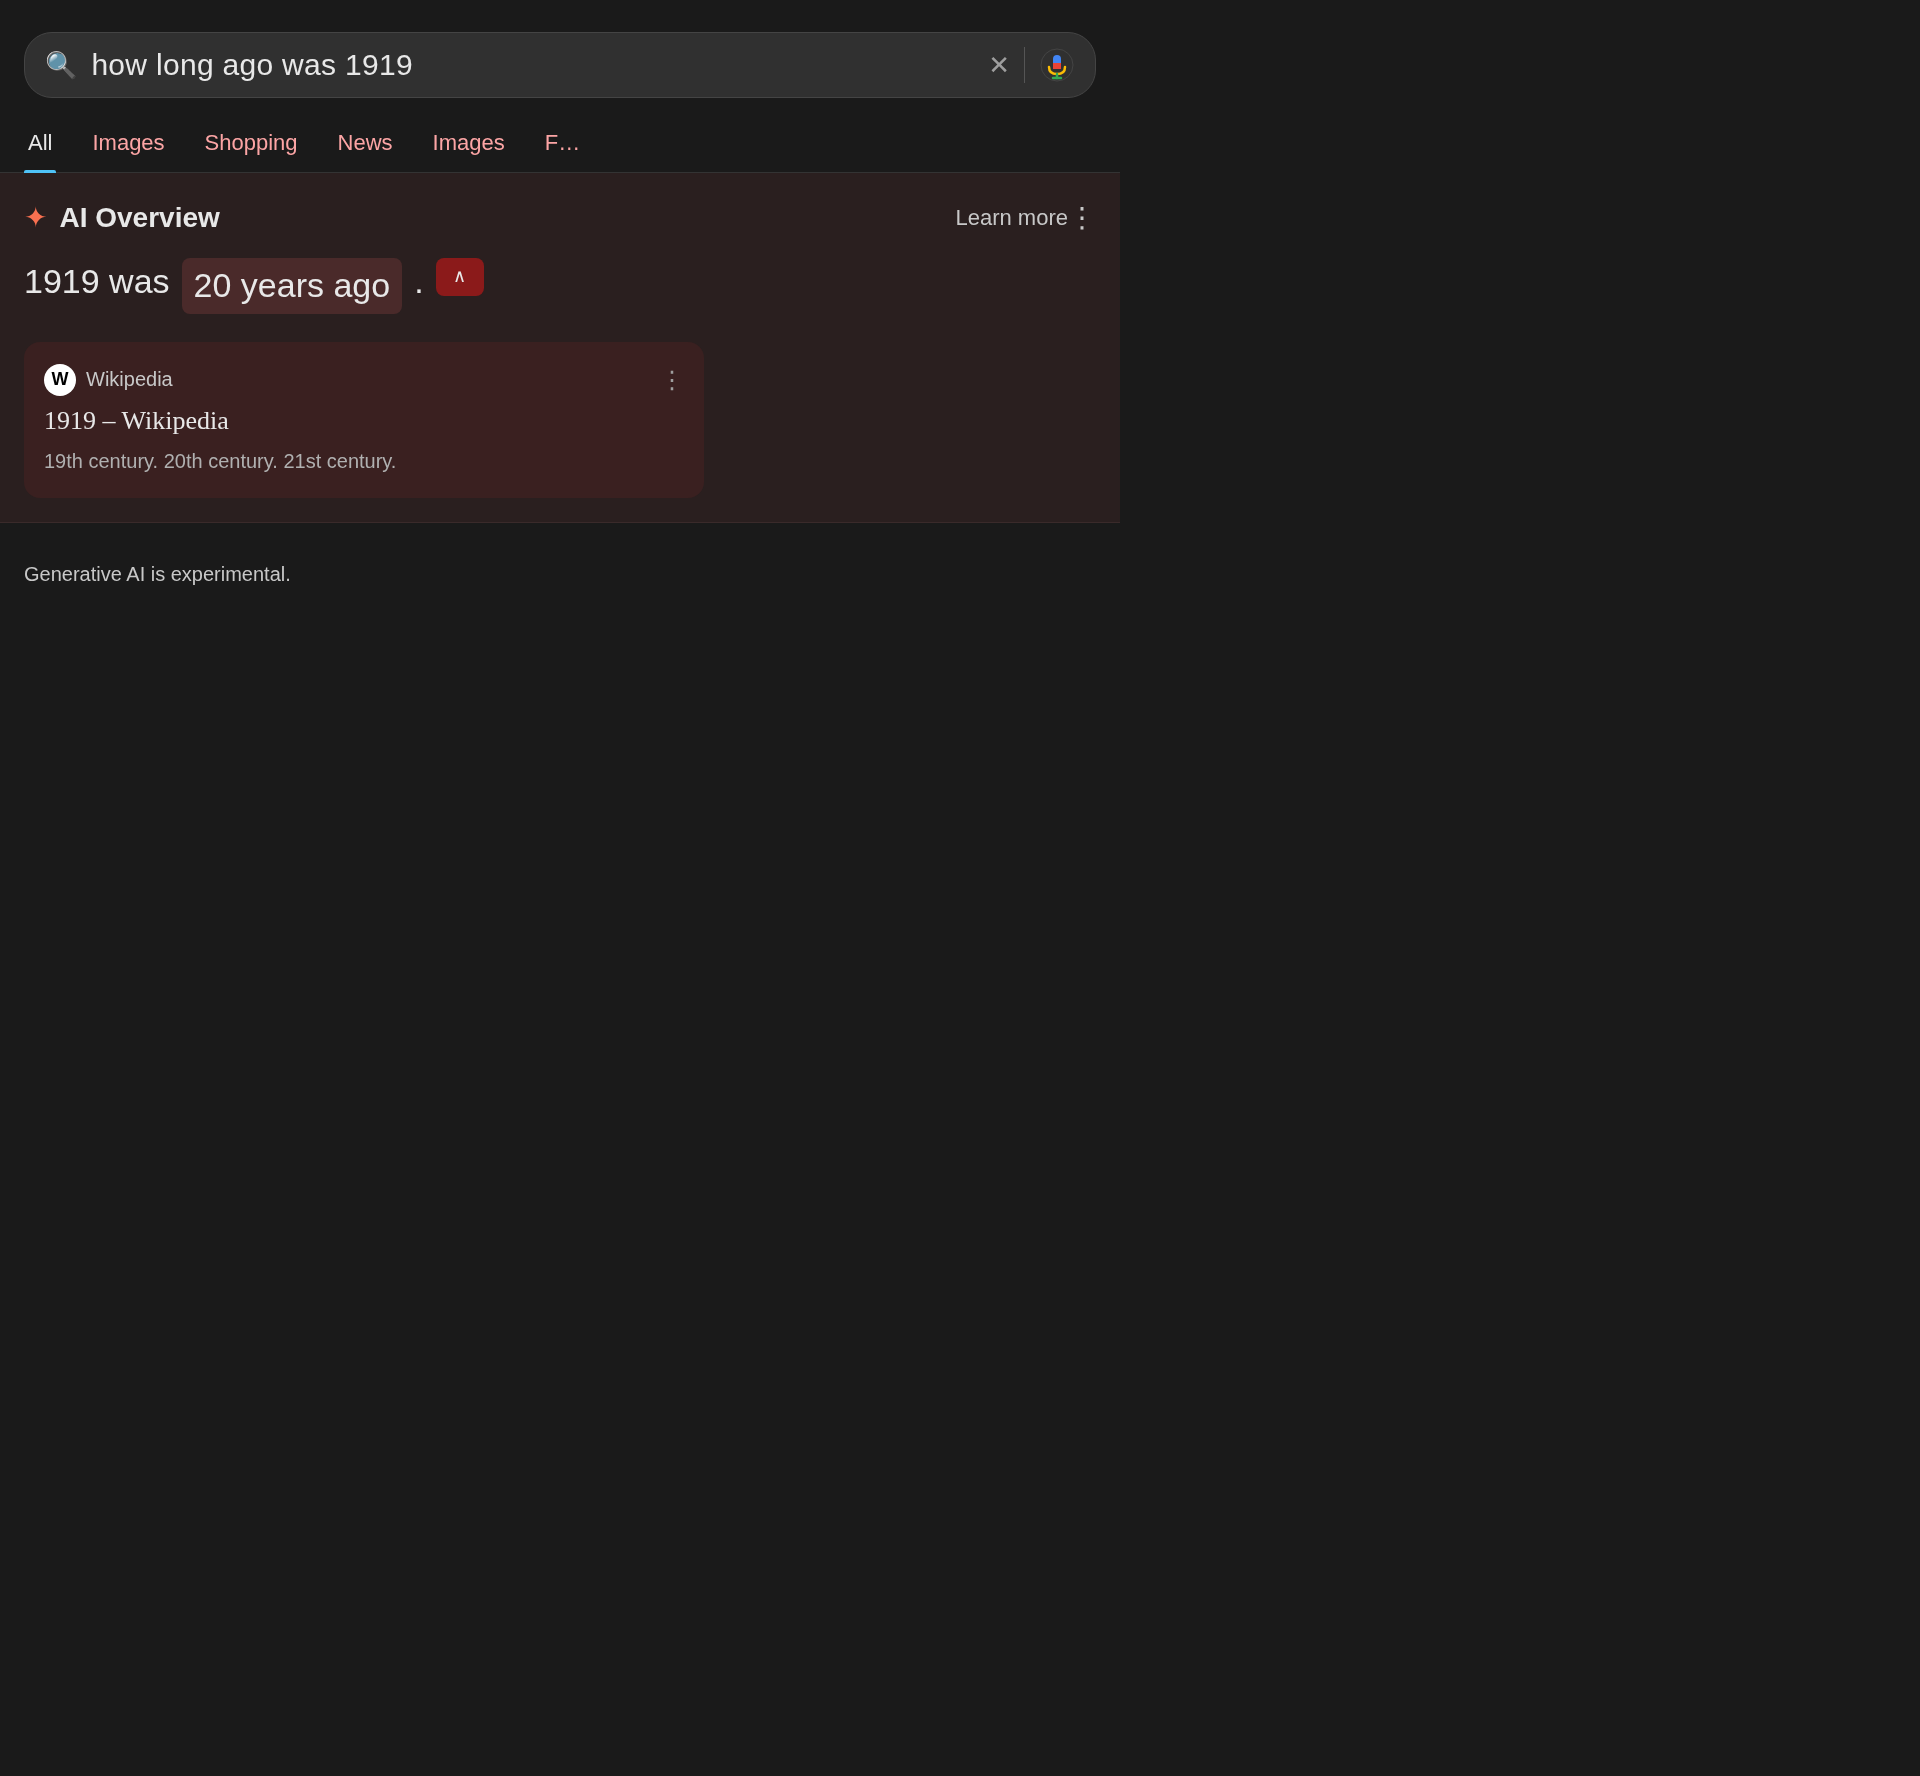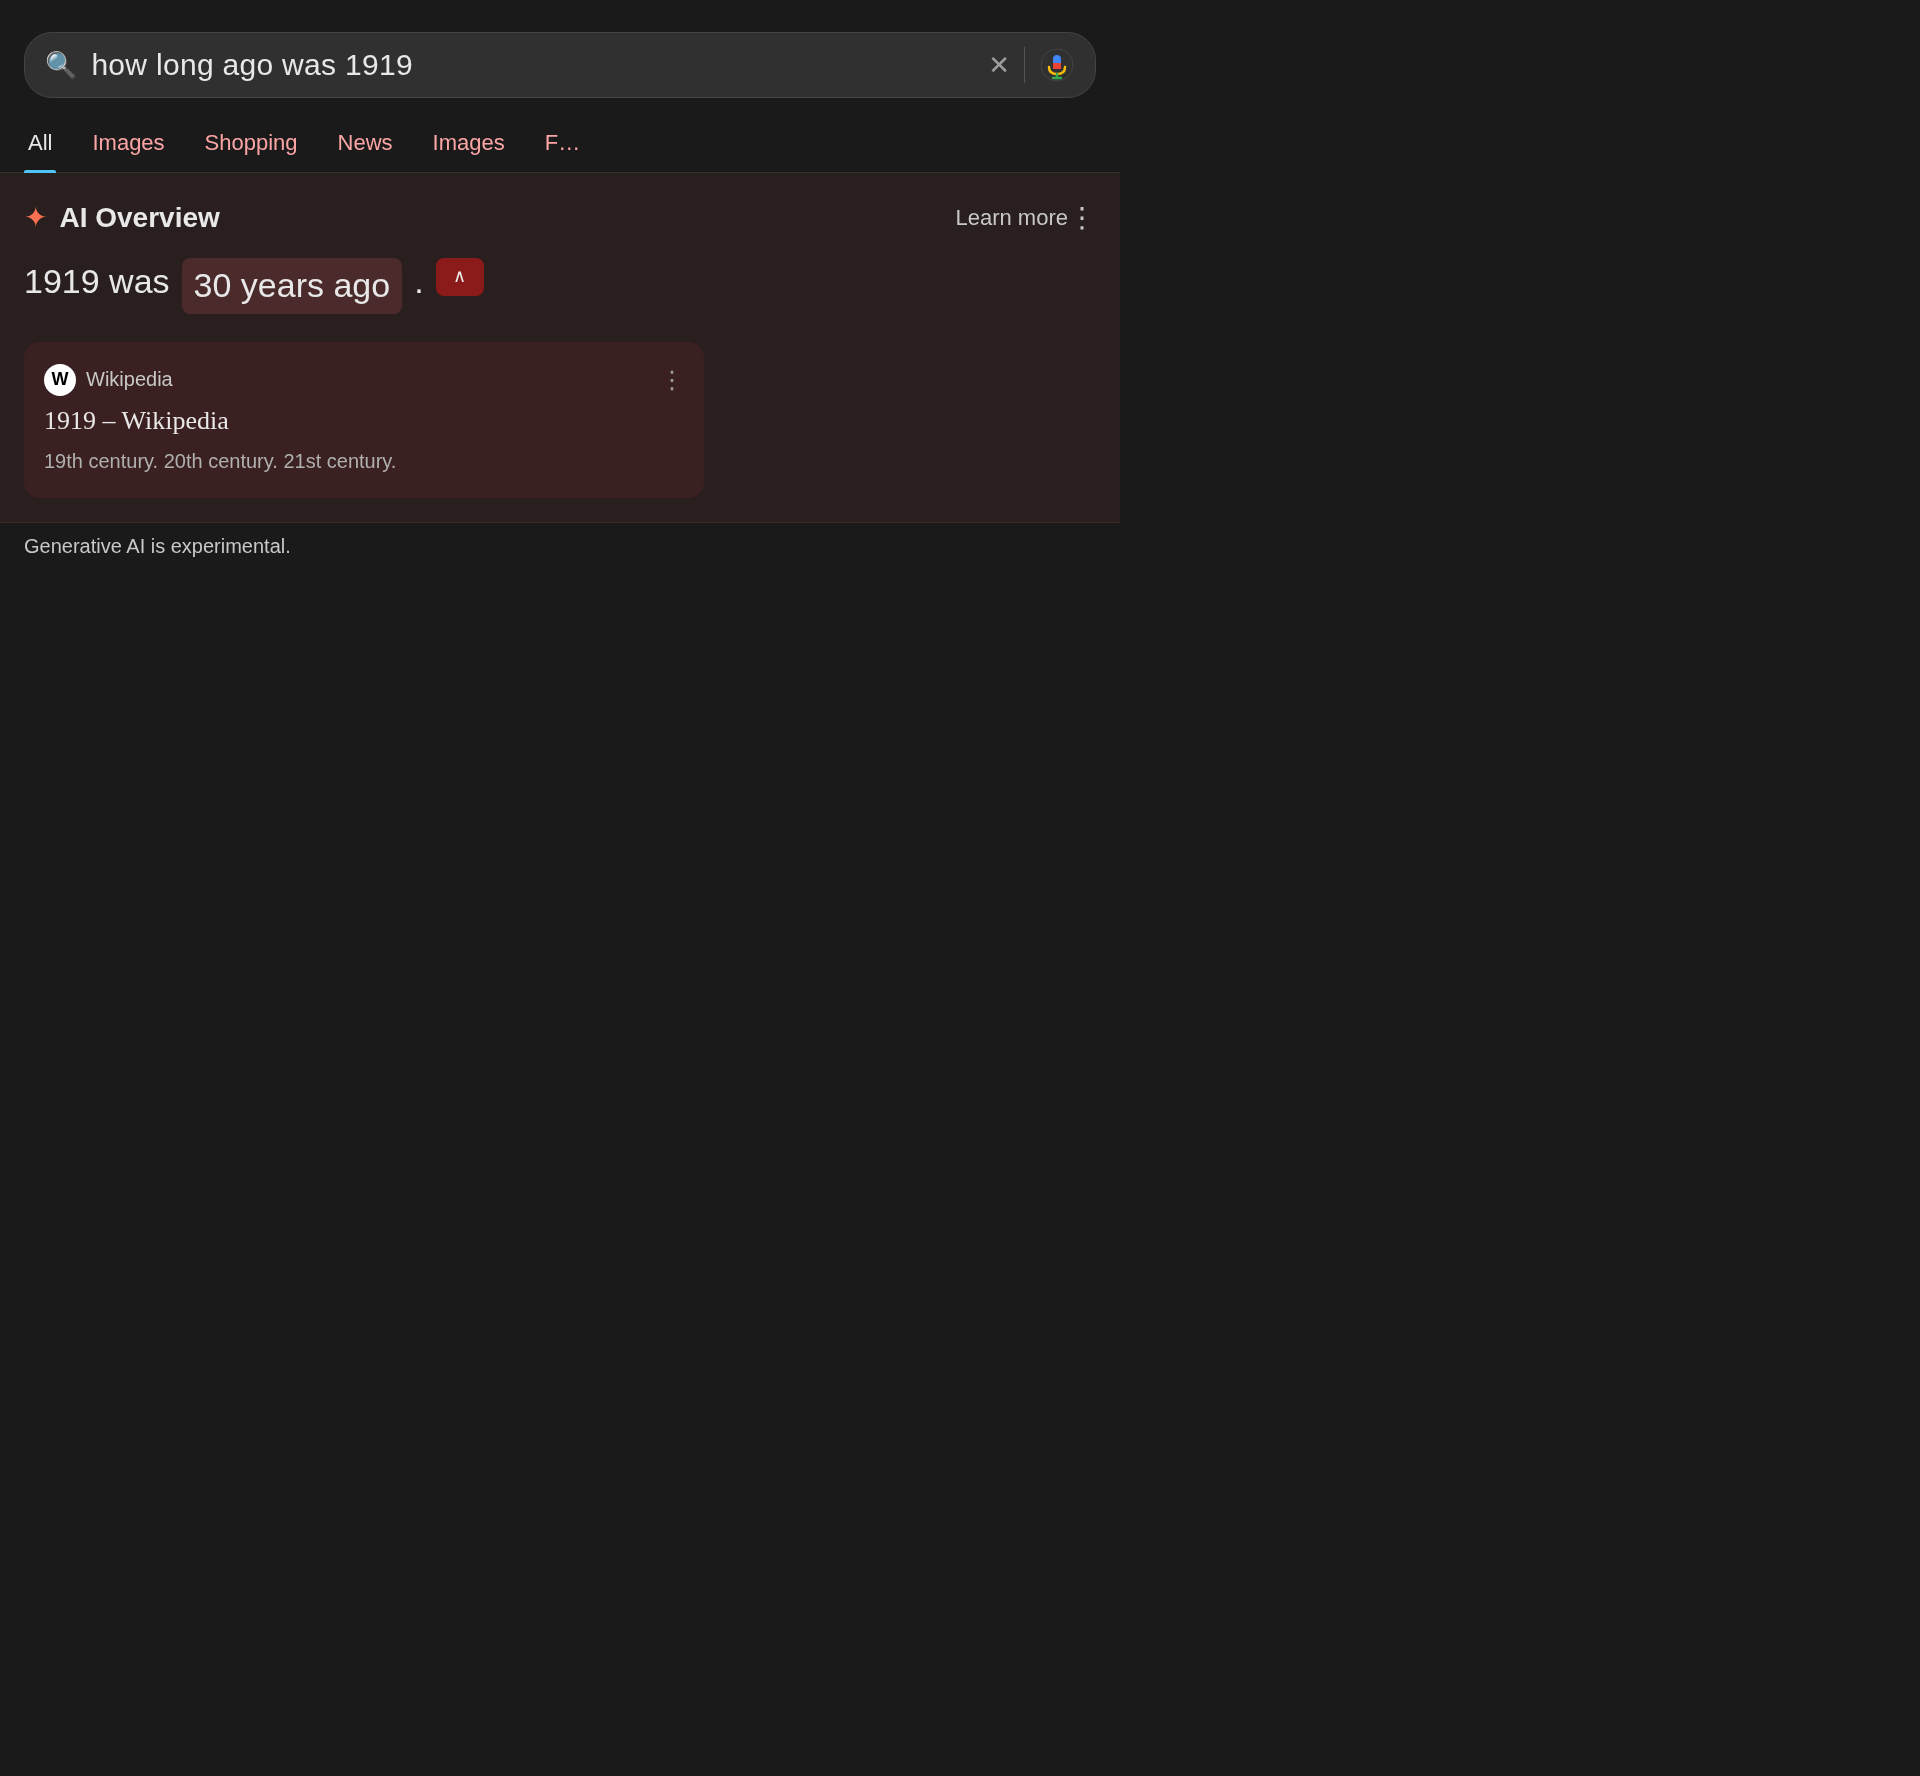"30 years ago" span.answer-highlighted { text: 30 -> 20 }
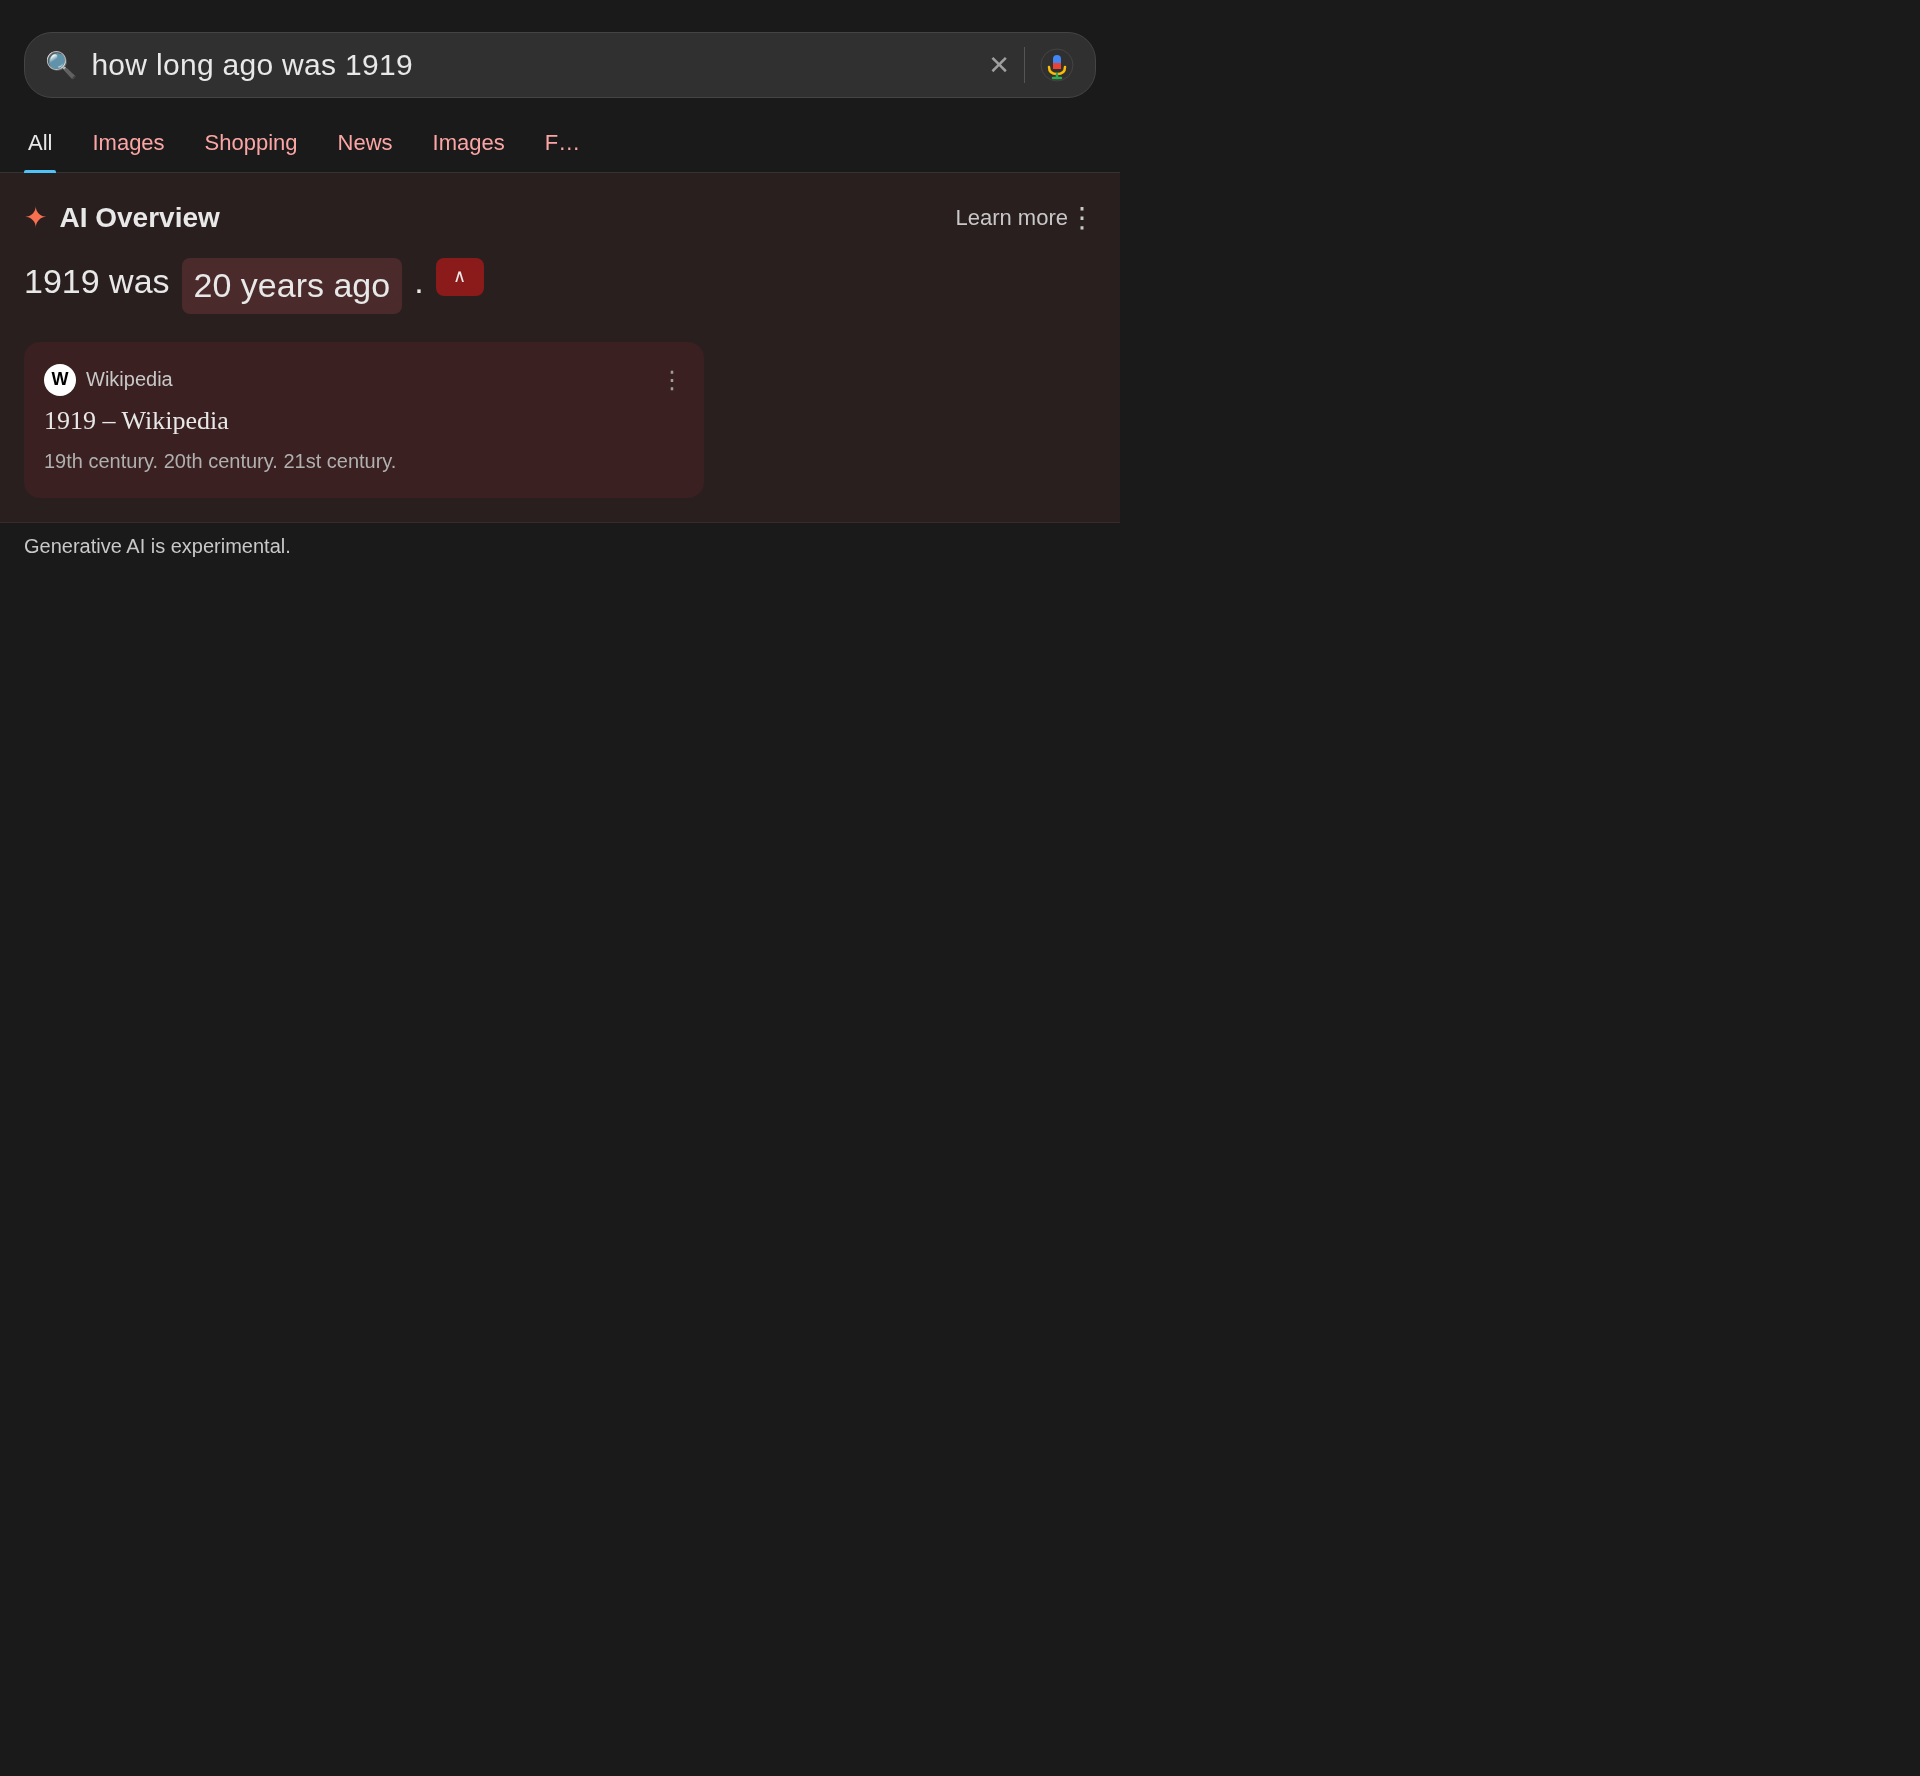"Generative AI is experimental." .footer-note { padding: 12px 24px -> 40px 24px }
